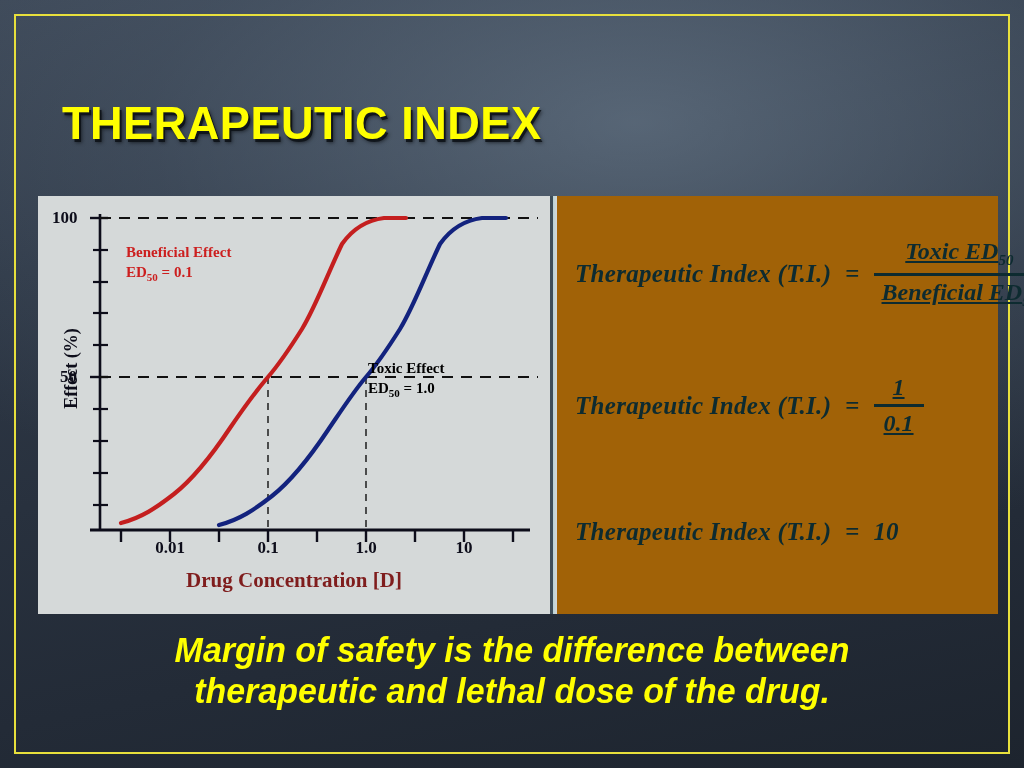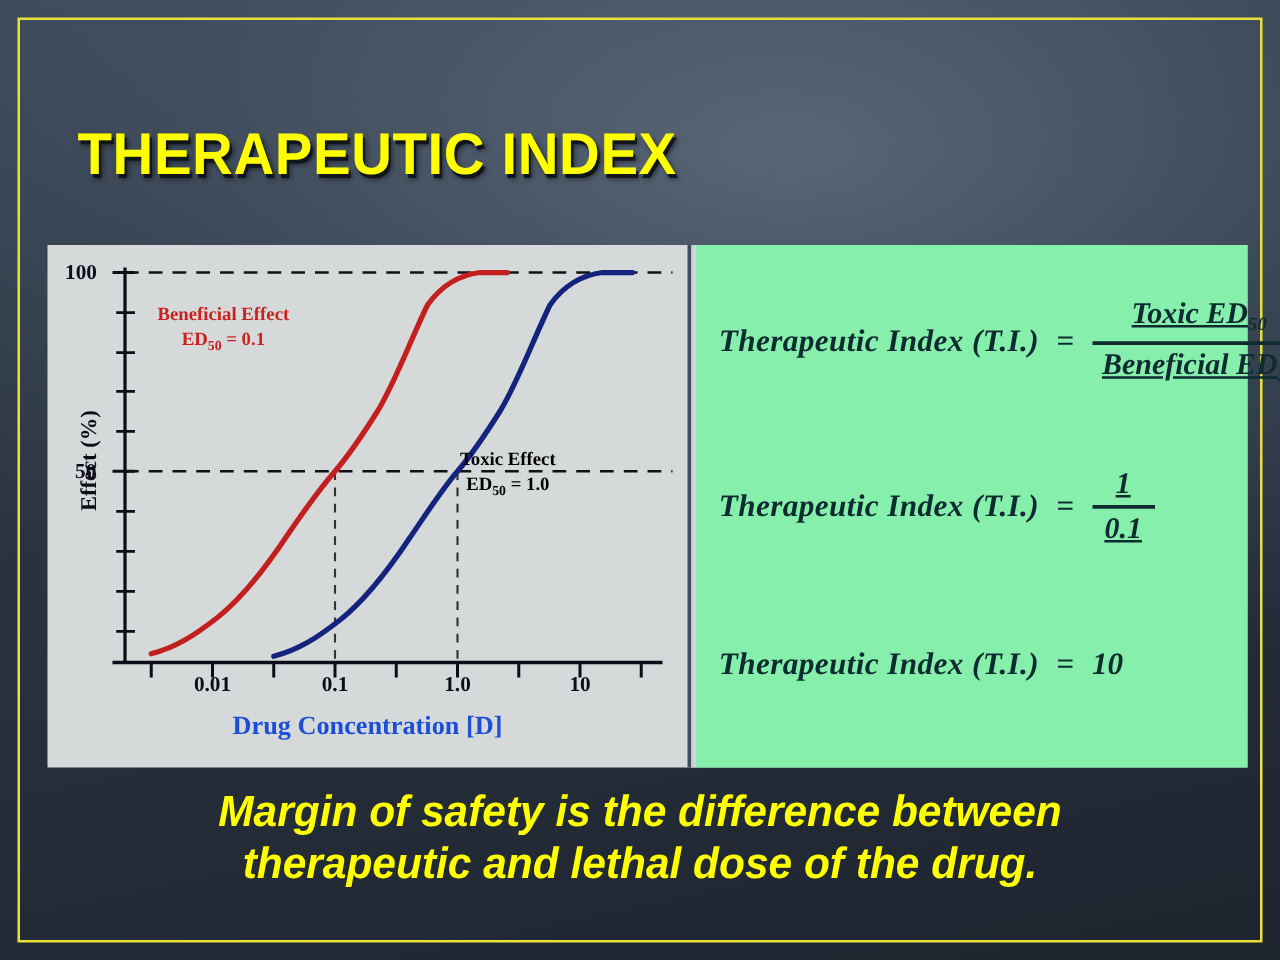"Beneficial Effect" .curve-annot { text-align: center -> left }
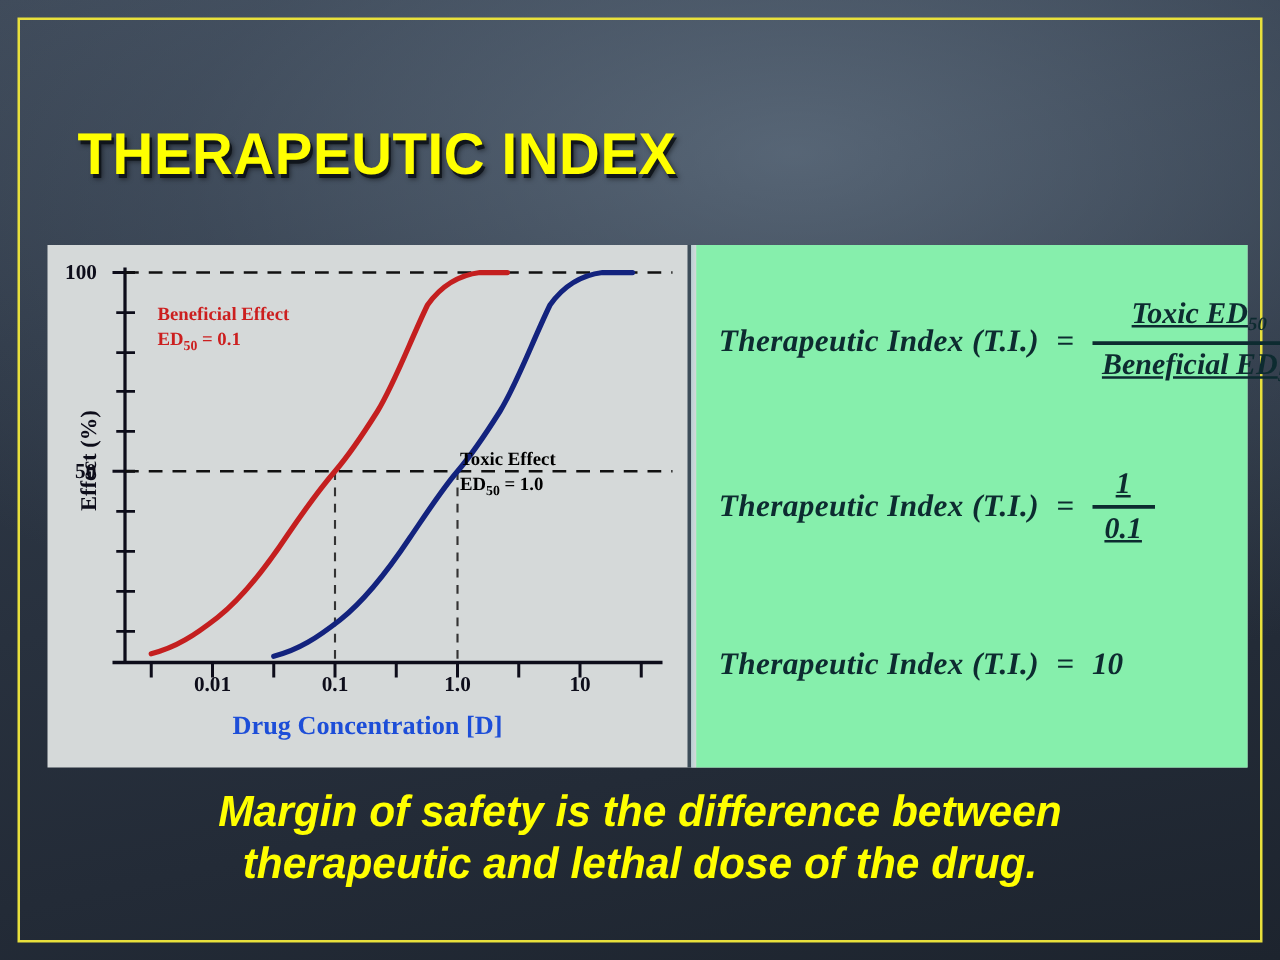"Therapeutic Index (T.I.)" #eq-panel { background: #86efac -> #a16207 }
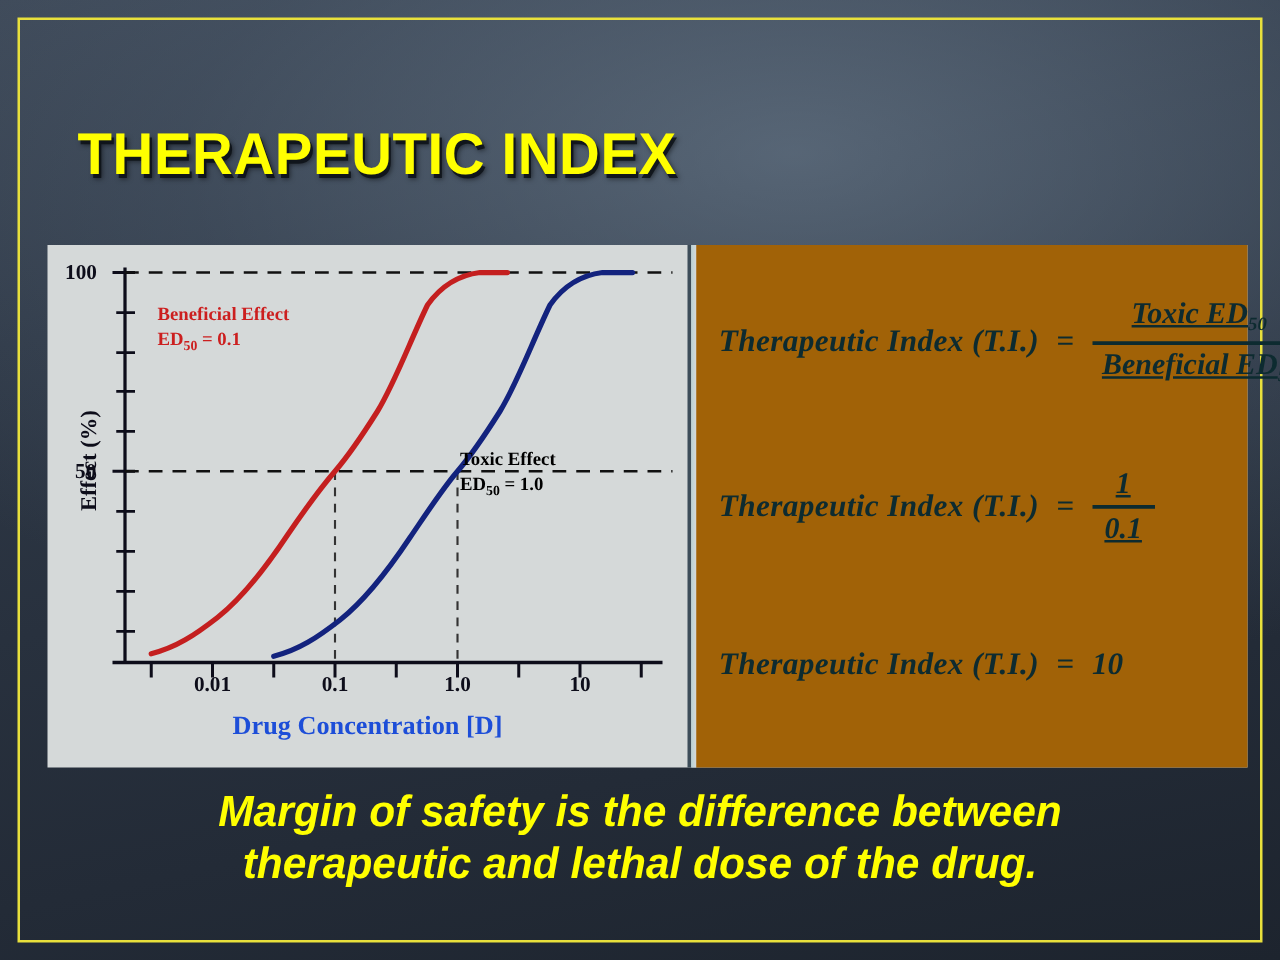"Drug Concentration [D]" #xaxis-title { color: #1d4ed8 -> #7f1d1d }
